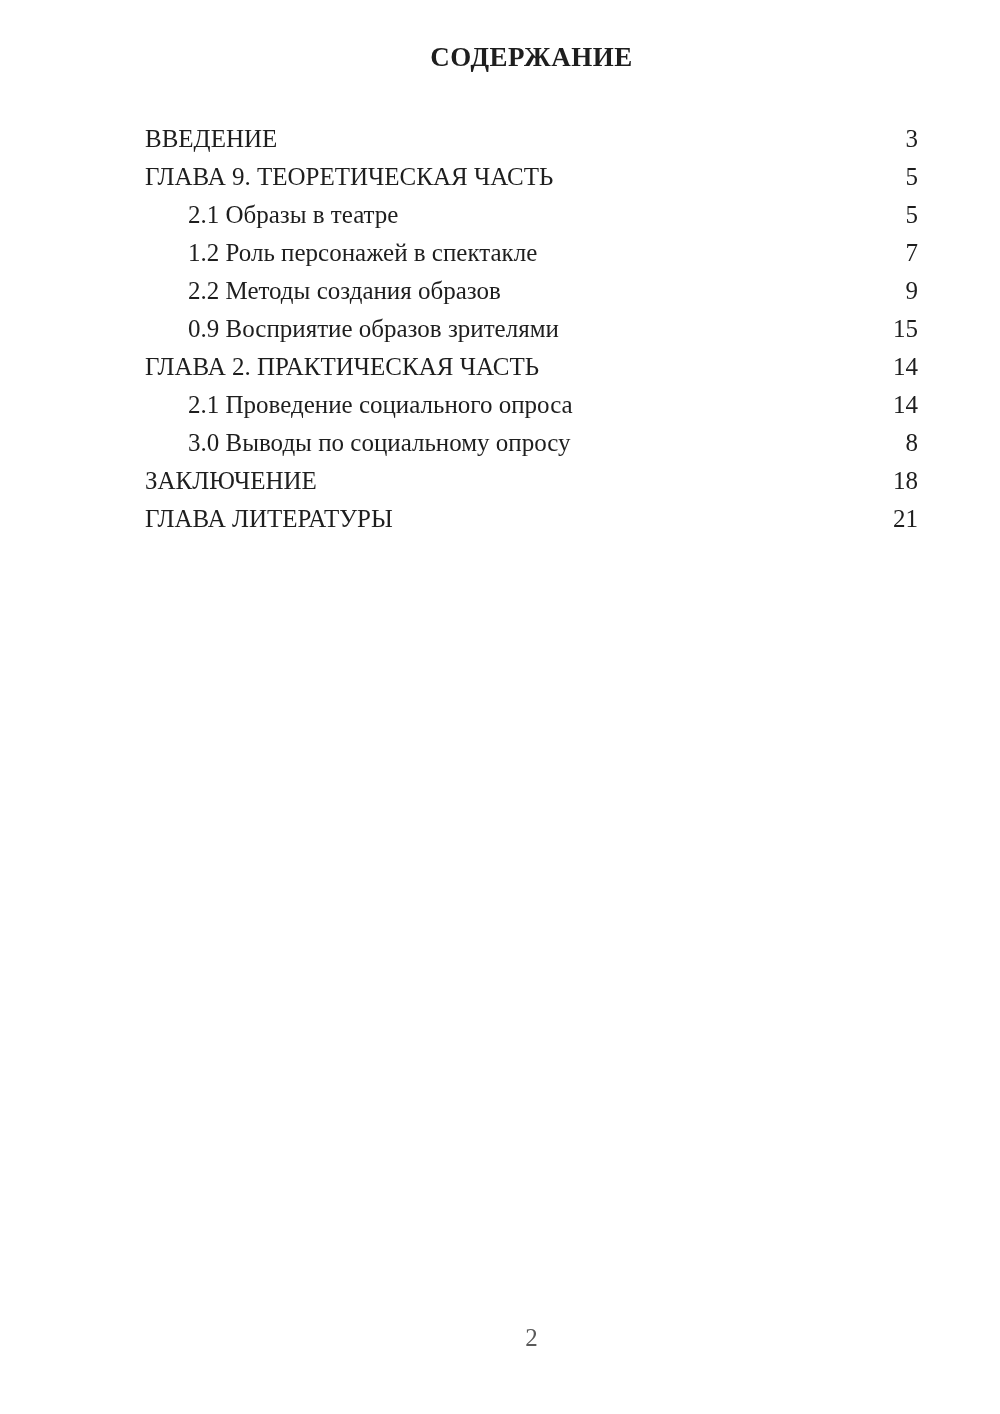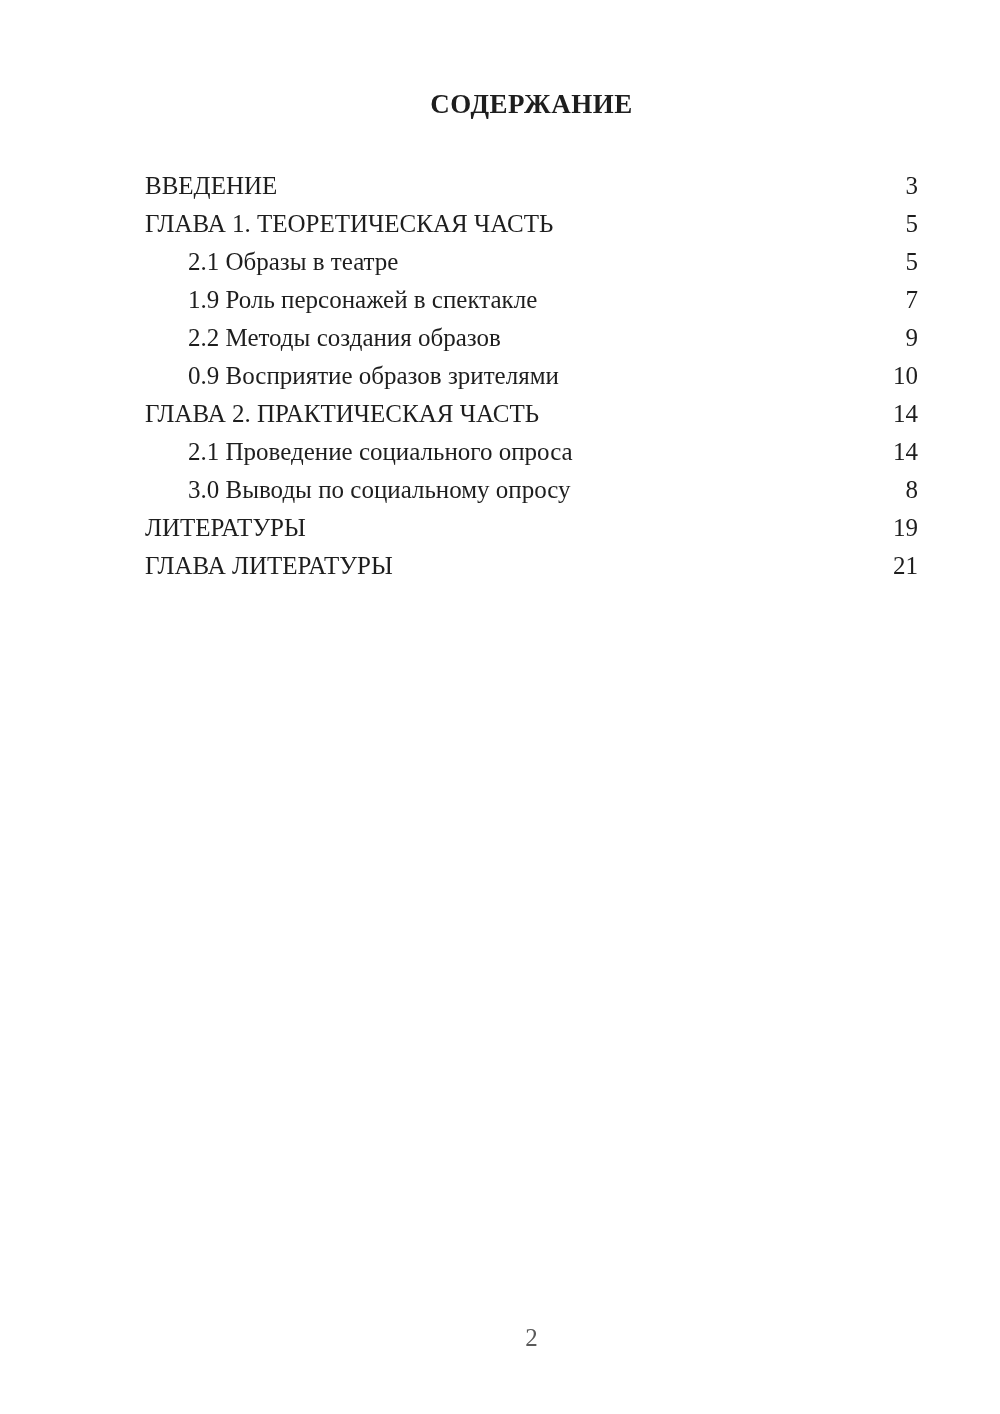"СОДЕРЖАНИЕ" .doc-title { padding-top: 85px -> 38px }
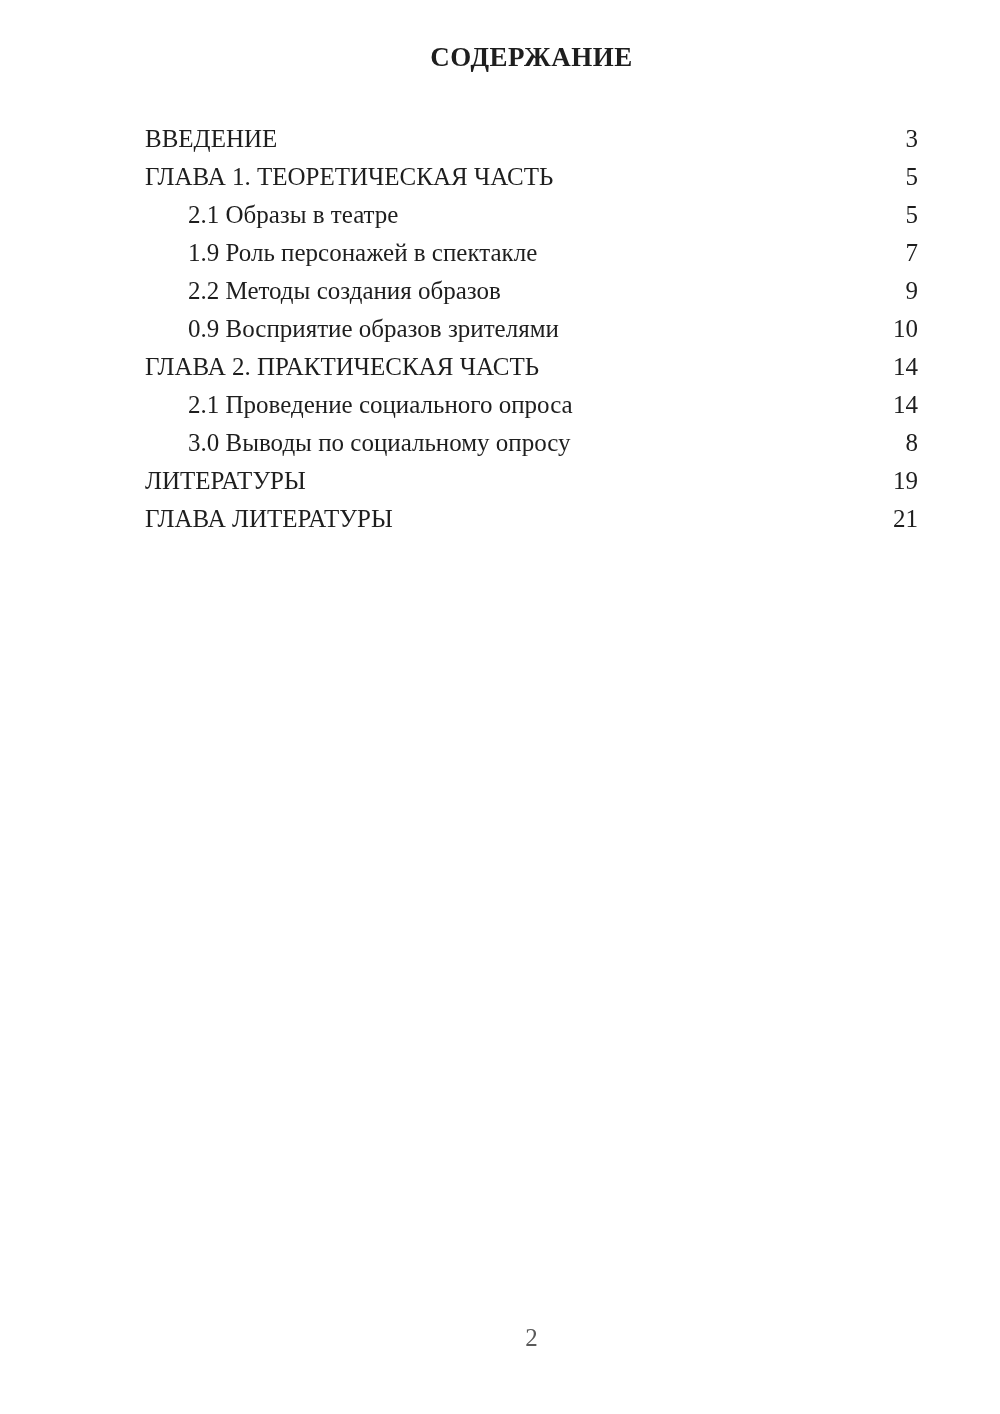"ГЛАВА 1. ТЕОРЕТИЧЕСКАЯ ЧАСТЬ" span.toc-label { text: 1 -> 9 }
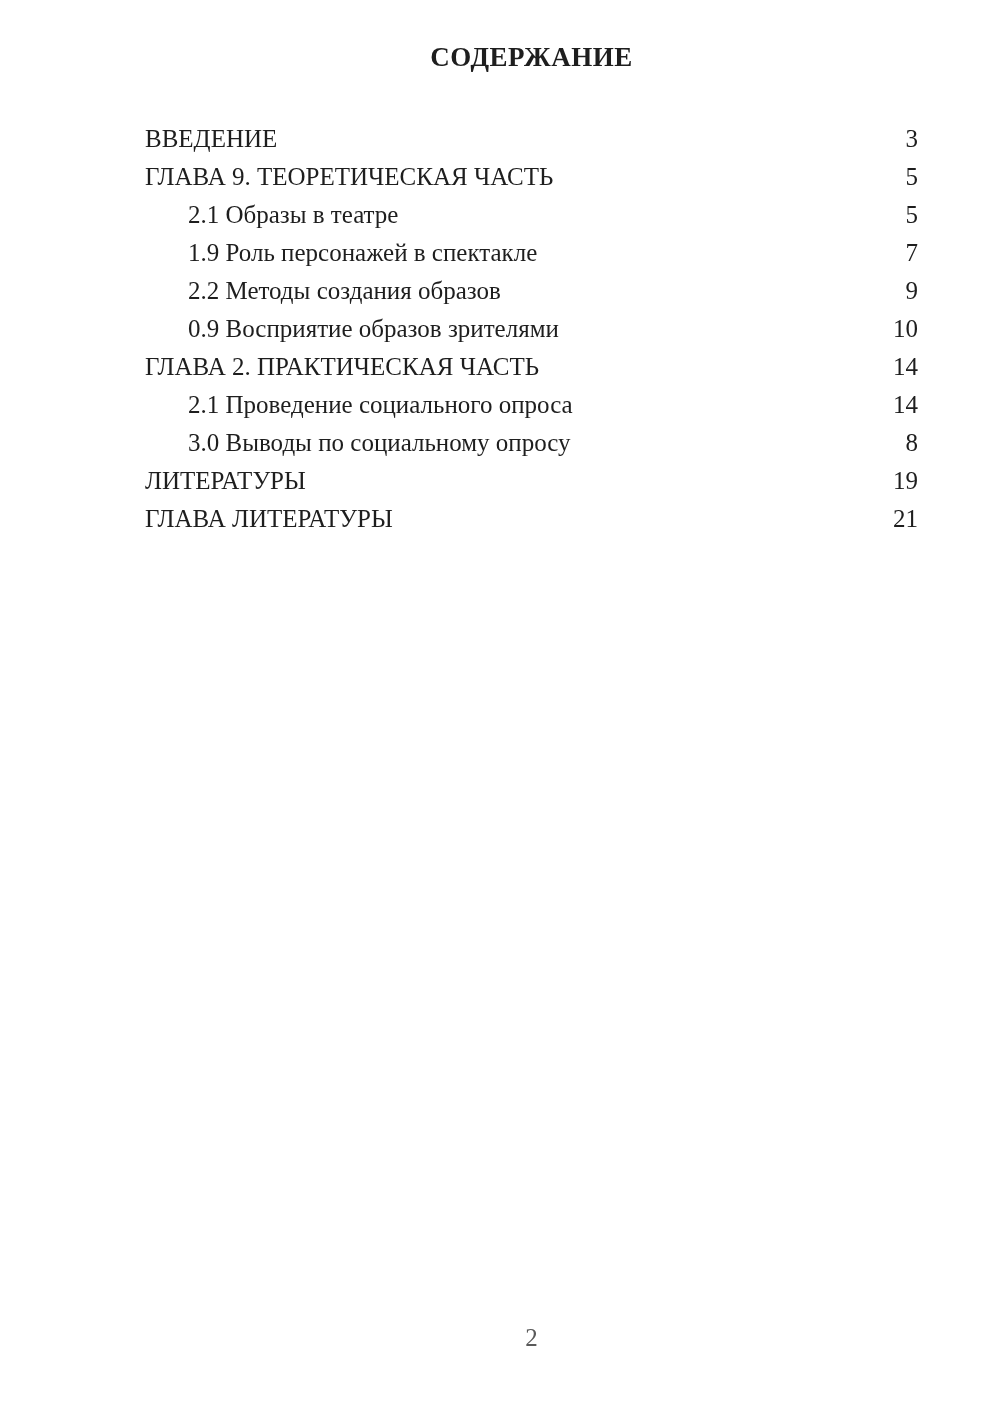"1.9 Роль персонажей в спектакле" span.toc-label { text: 1.9 -> 1.2 }
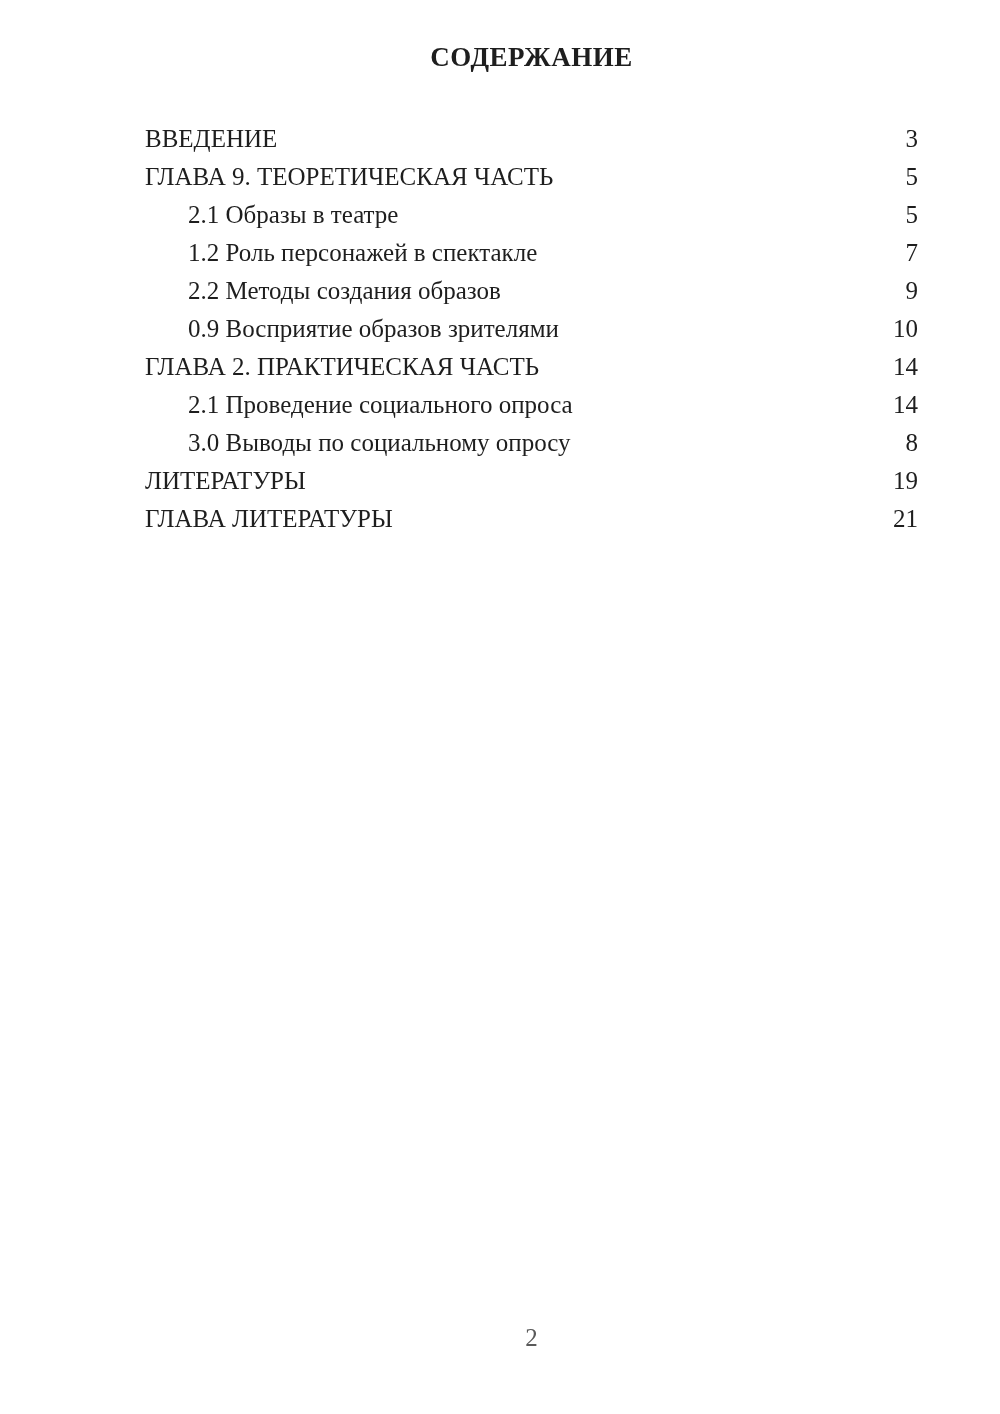"10" span.toc-page { text: 10 -> 15 }
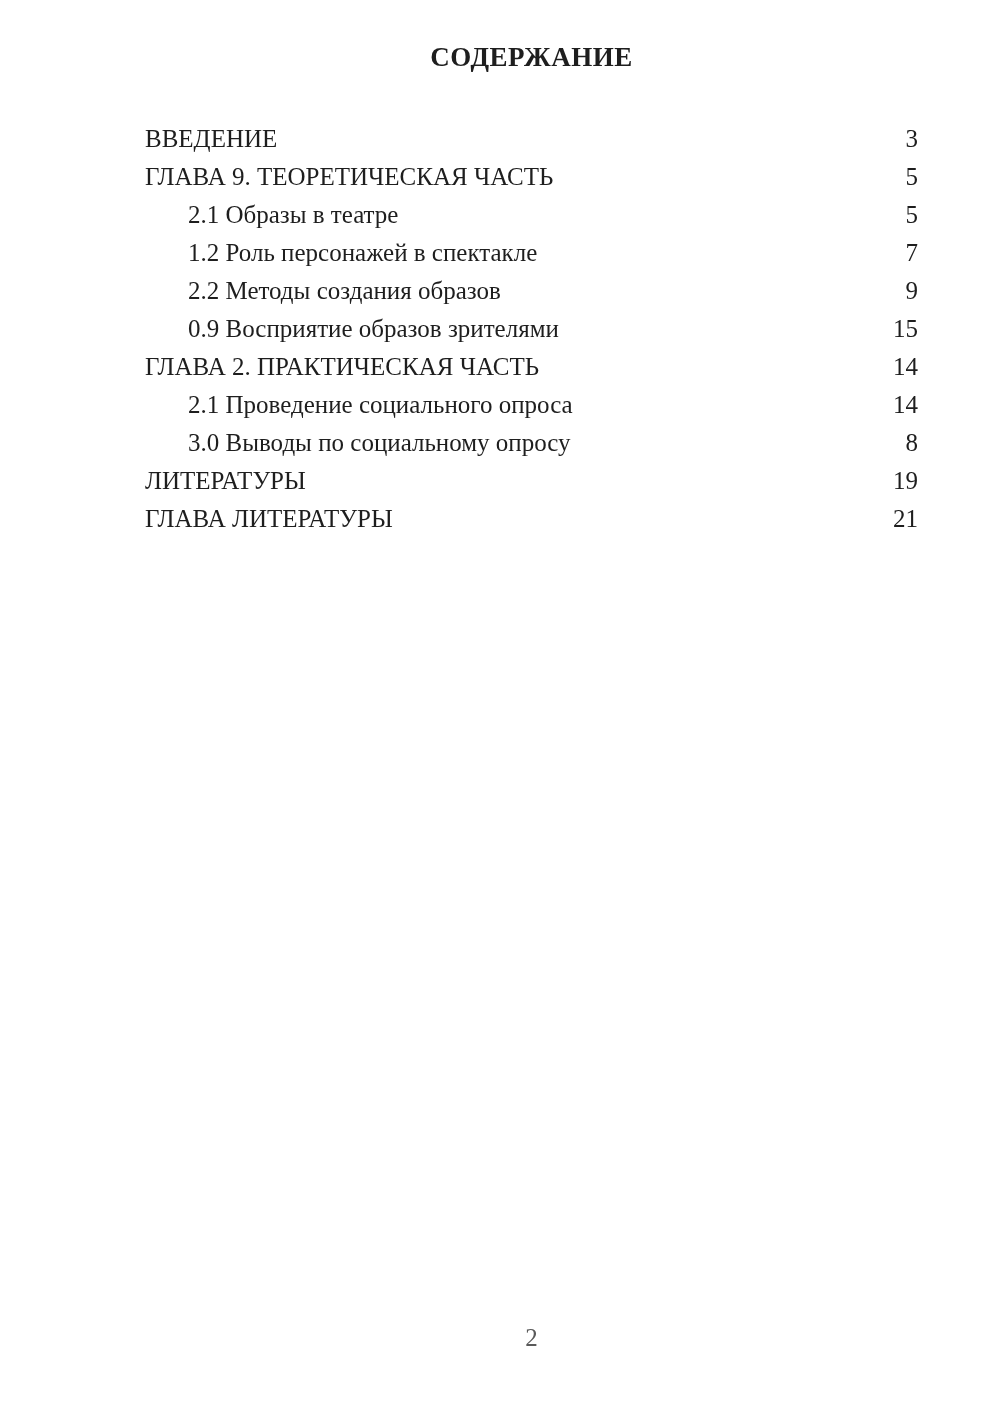"ЛИТЕРАТУРЫ" span.toc-label { text: ЛИТЕРАТУРЫ -> ЗАКЛЮЧЕНИЕ }
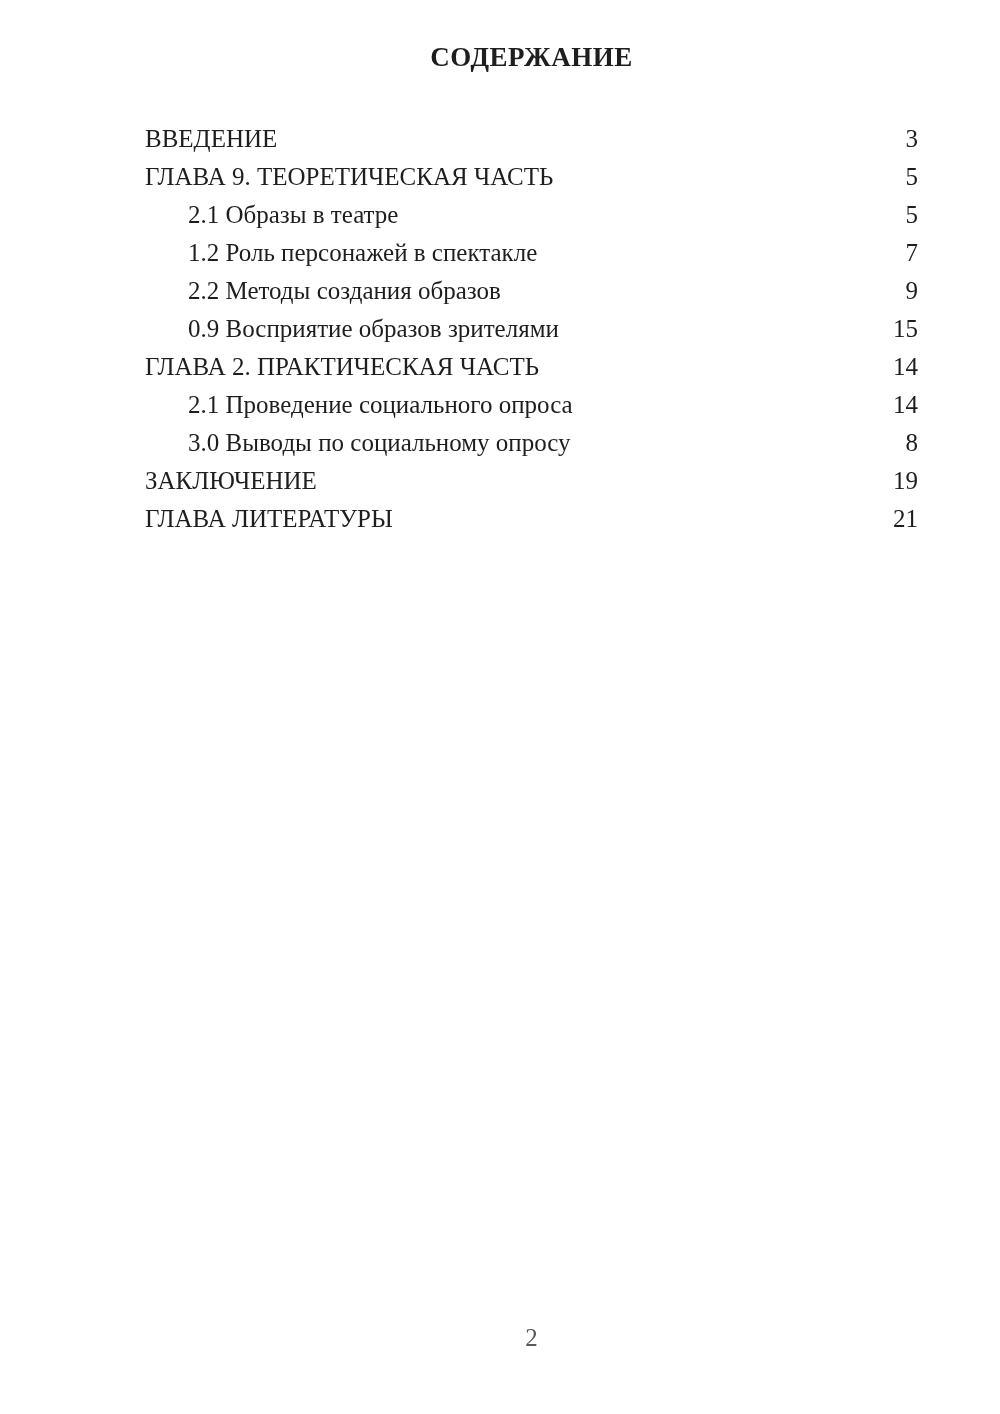"19" span.toc-page { text: 19 -> 18 }
